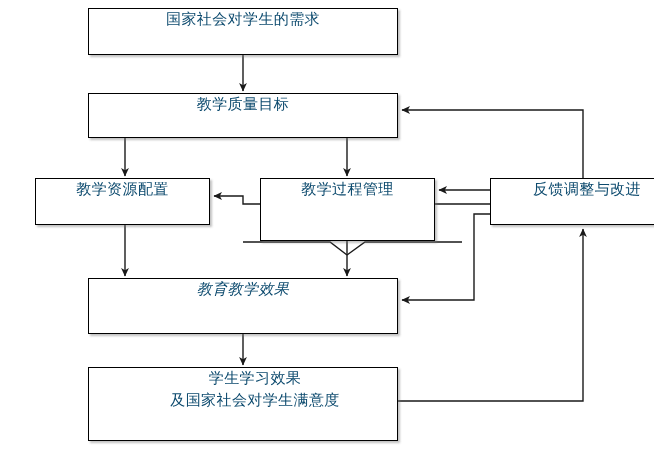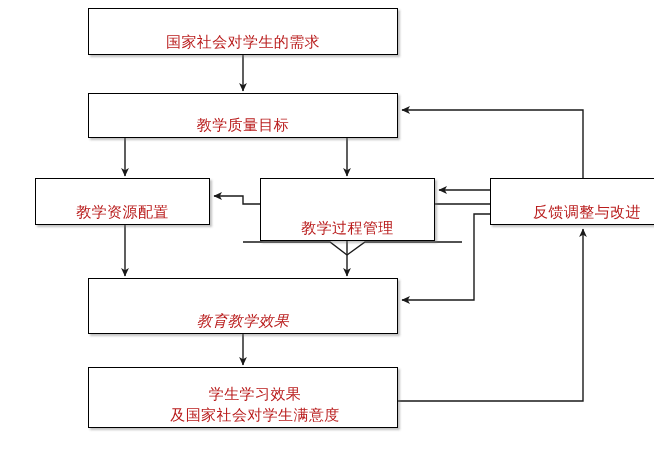"国家社会对学生的需求" .node { align-items: flex-end -> flex-start; color: #b91c1c -> #0c4a6e }
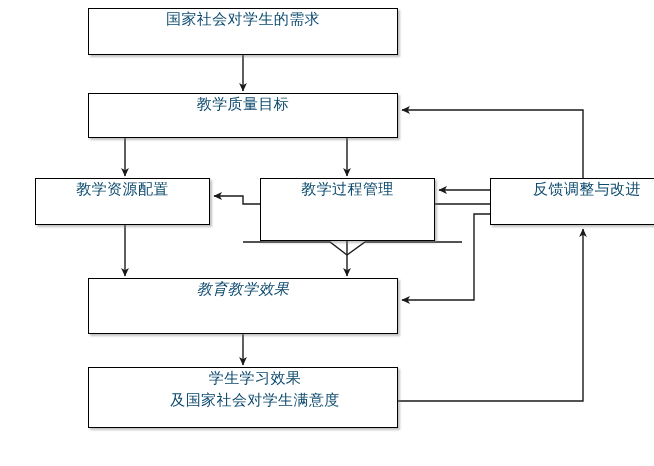"学生学习效果" div.node { height: 61px -> 74px }
